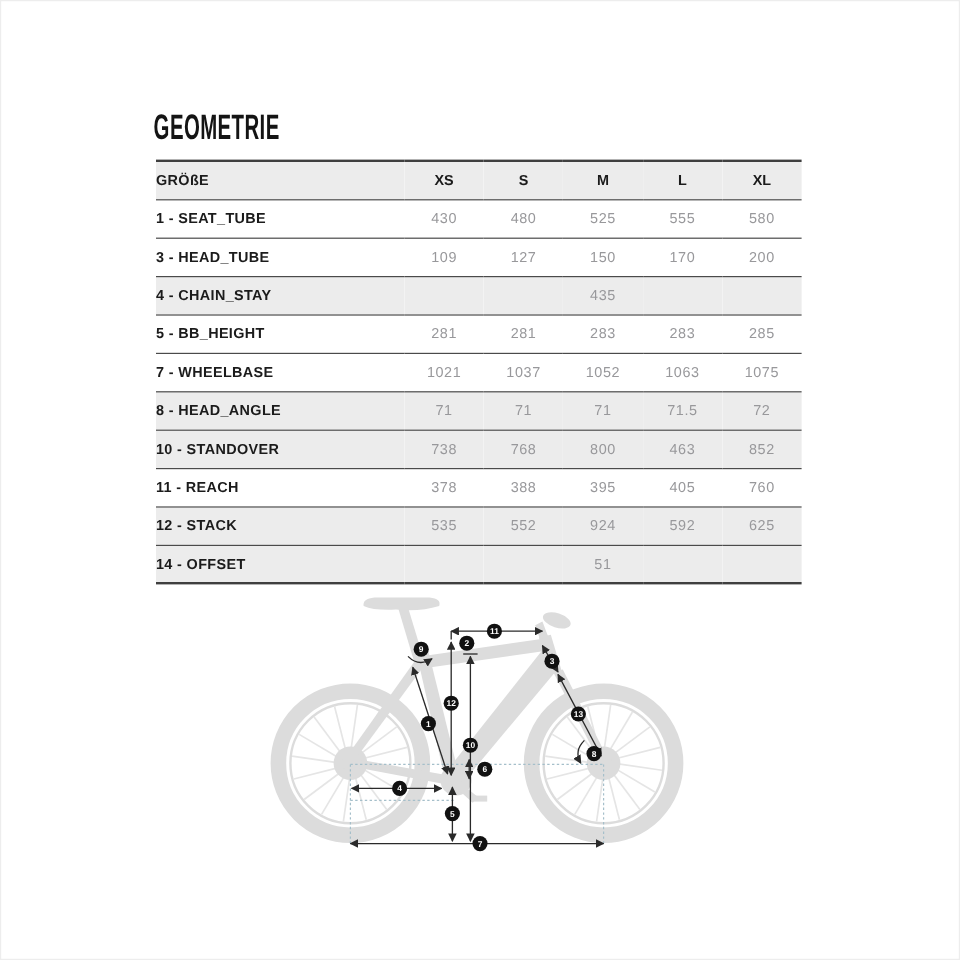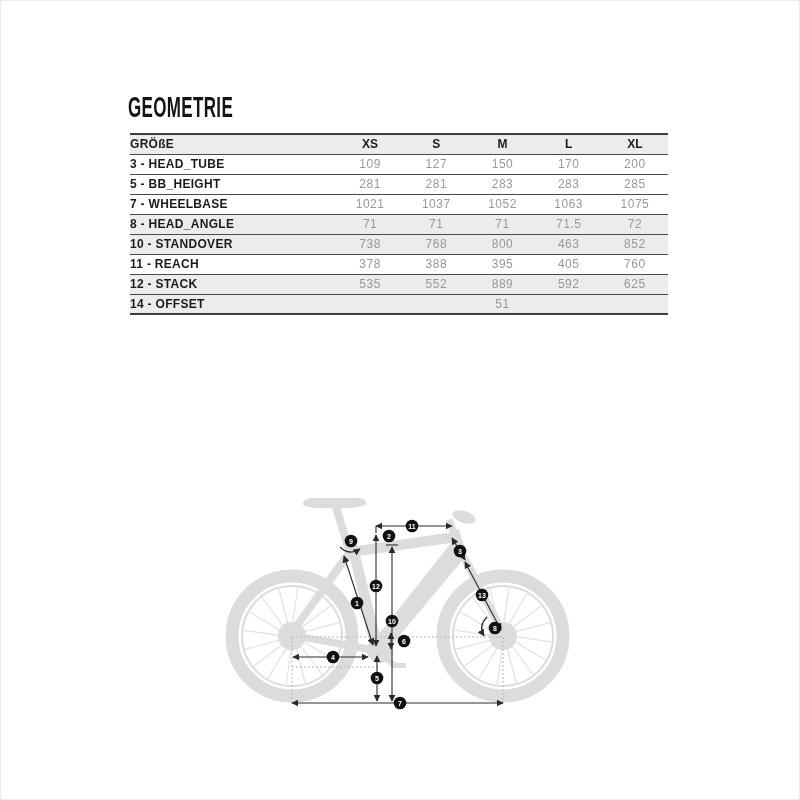"GRÖßE" table.geo tr { height: 20px -> 32px }
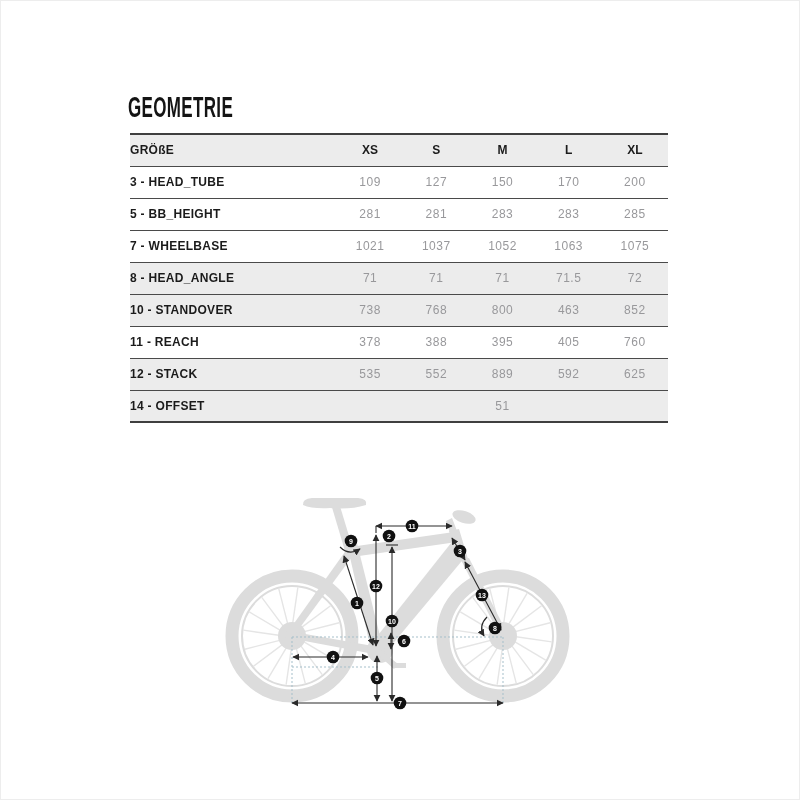"1 - SEAT_TUBE" tr.odd { html: none -> <tr> <td>1 - SEAT_TUBE</td> <td>430</td> <td>480</td> <td>525</td> <td>555</td> <td>580</td> </tr> }
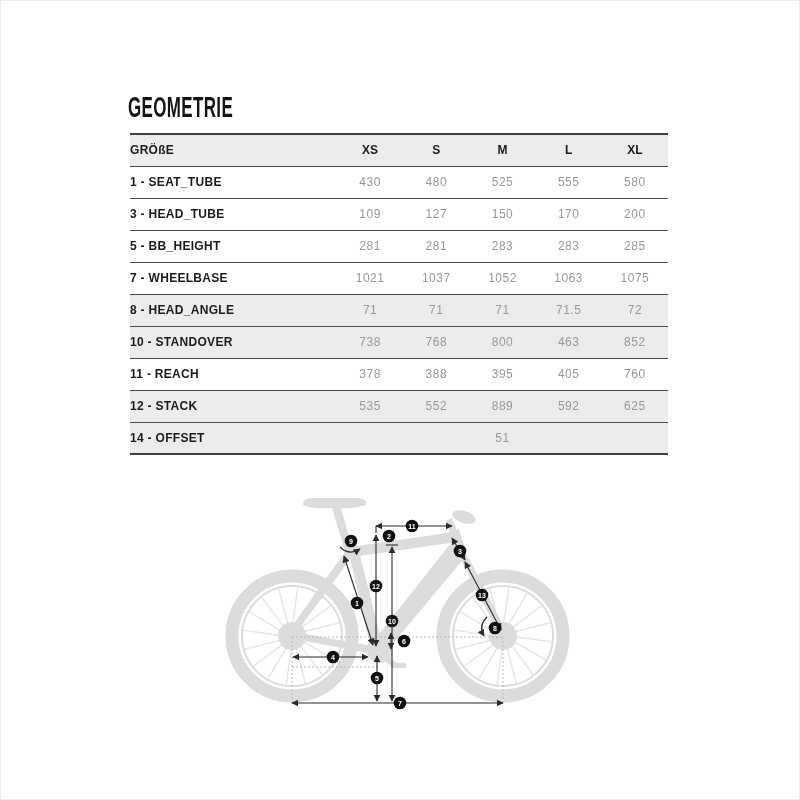"4 - CHAIN_STAY" tr.even { html: none -> <tr> <td>4 - CHAIN_STAY</td> <td></td> <td></td> <td>435</td> <td></td> <td></td> </tr> }
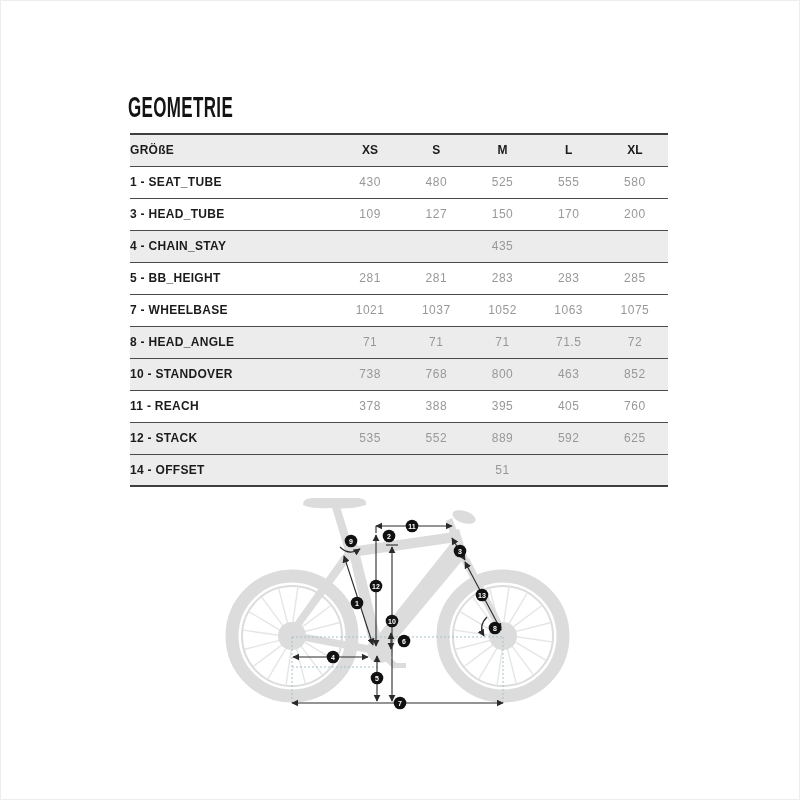"889" td.val { text: 889 -> 924 }
